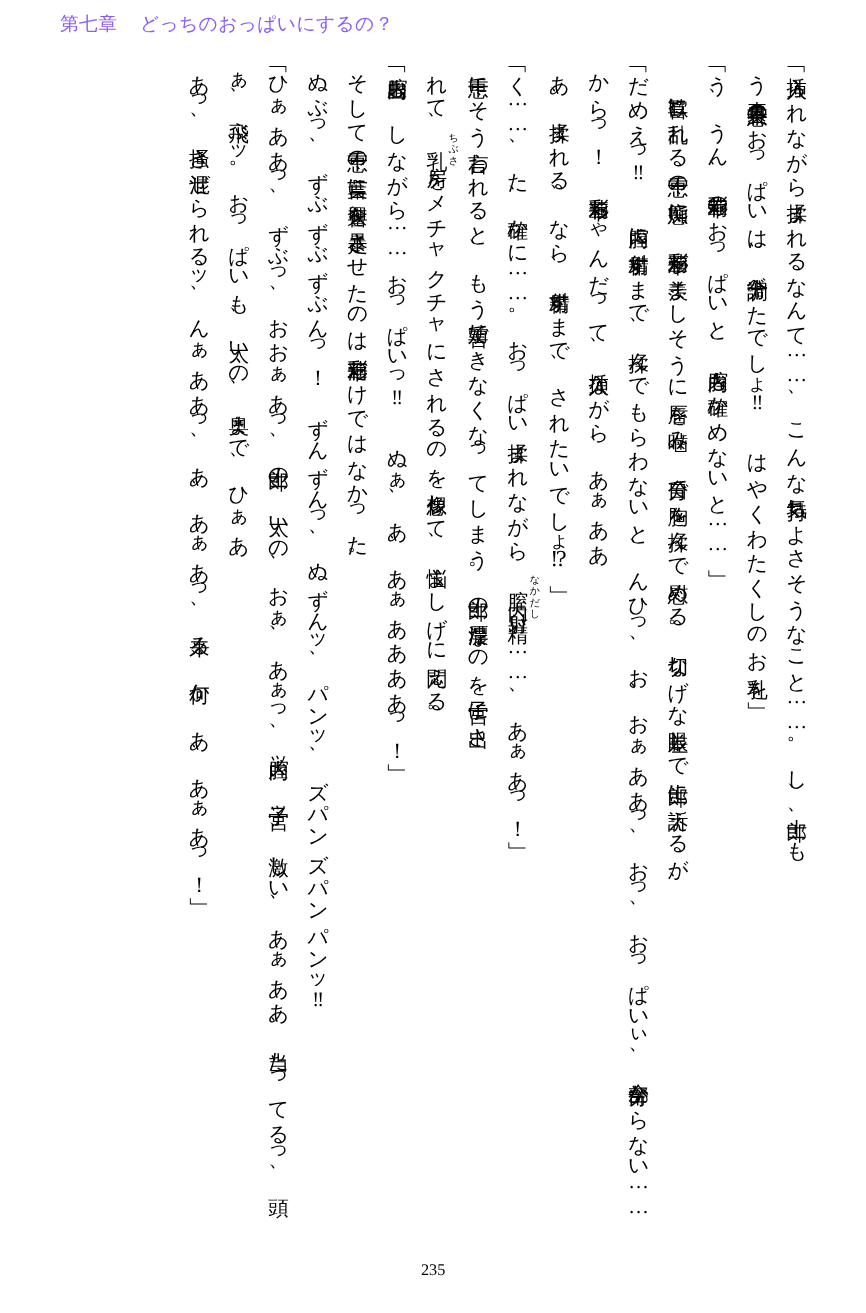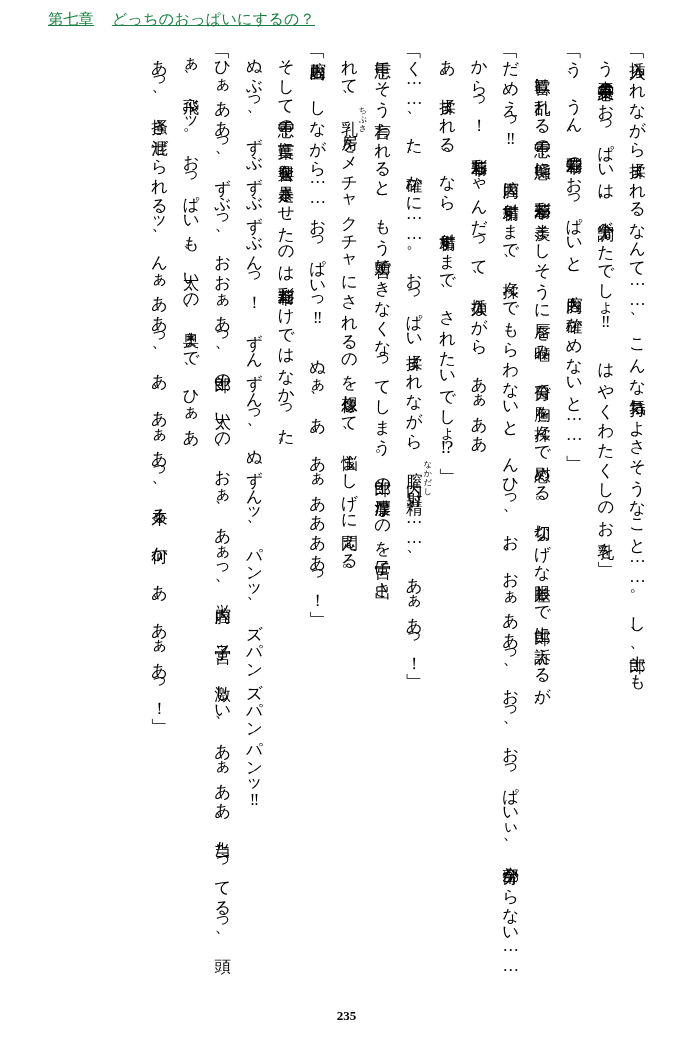"第七章 どっちのおっぱいにするの？" .chapter-header { color: #15803d -> #8b5cf6; text-decoration: underline -> none }
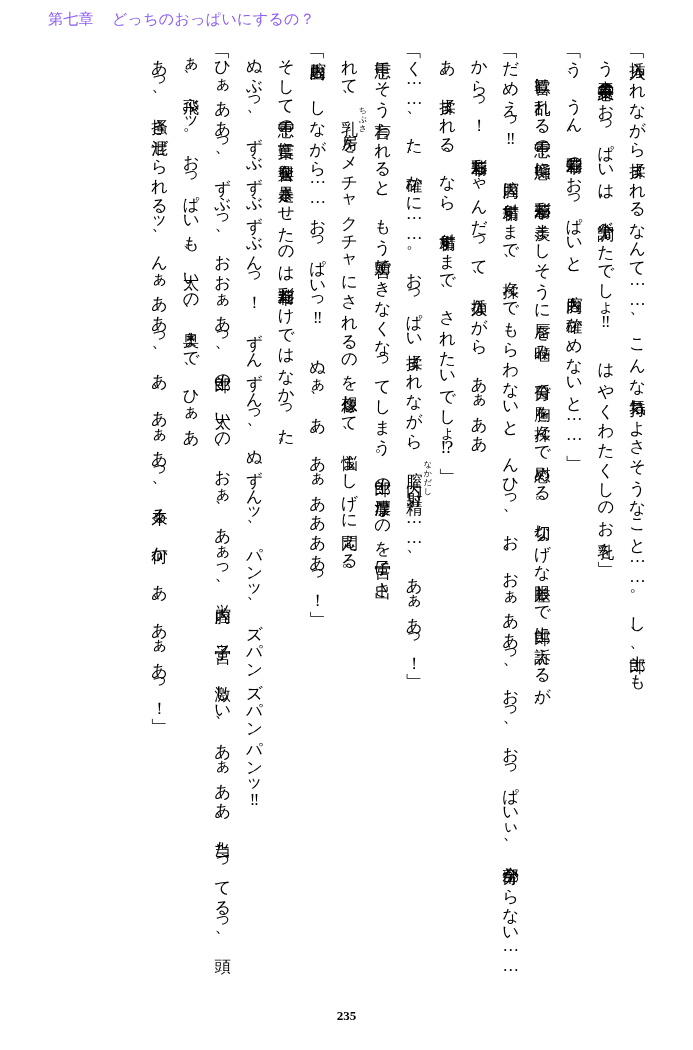"235" .page-number { font-weight: bold -> none }
